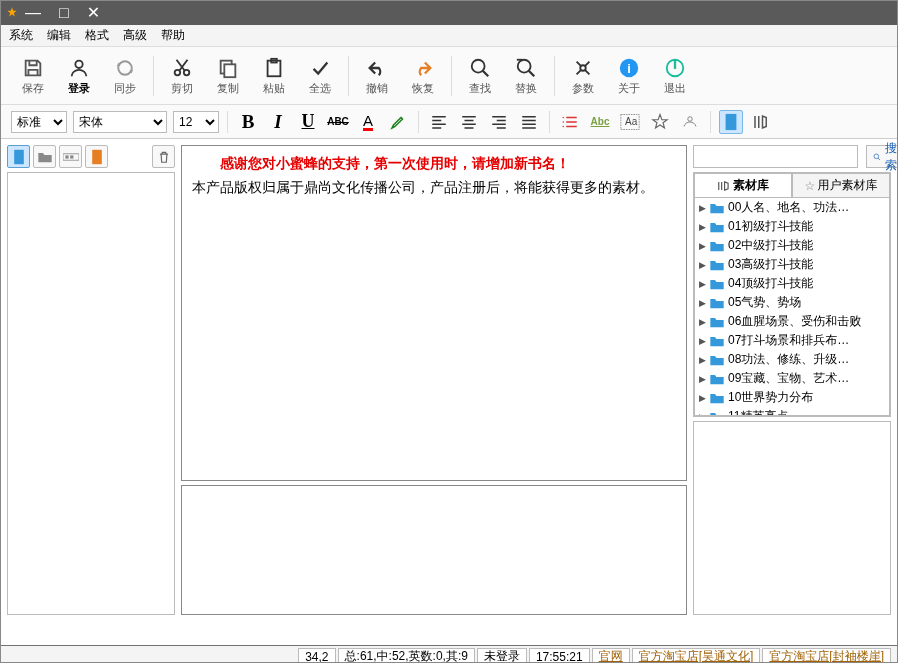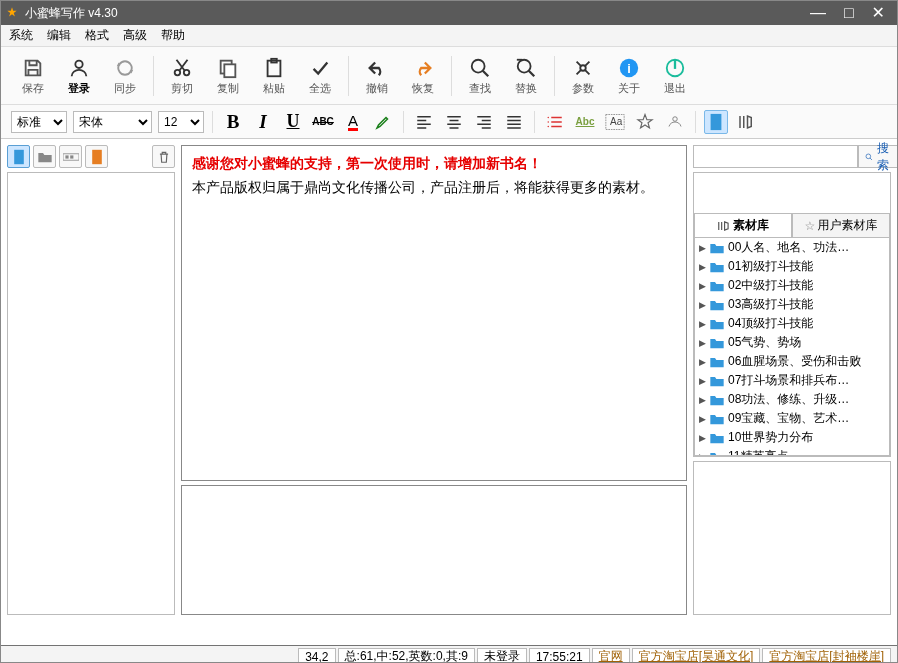"小蜜蜂写作 v4.30" span.title { html: <span>小蜜蜂写作 v4.30</span> -> none }
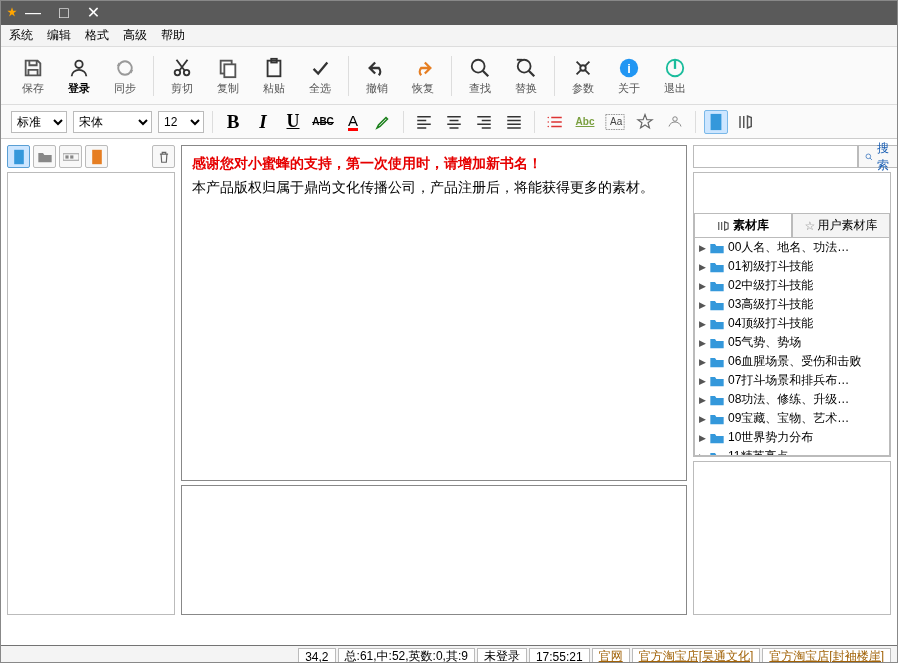"宋体" .fmtsel.font { width: 79px -> 94px }
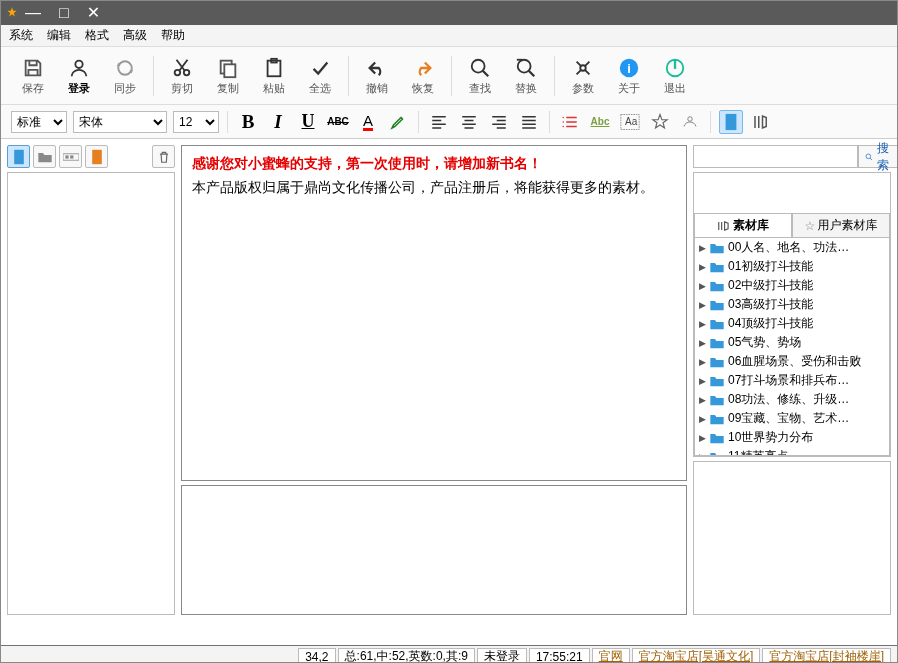"搜索" .searchrow { gap: 0 -> 8px }
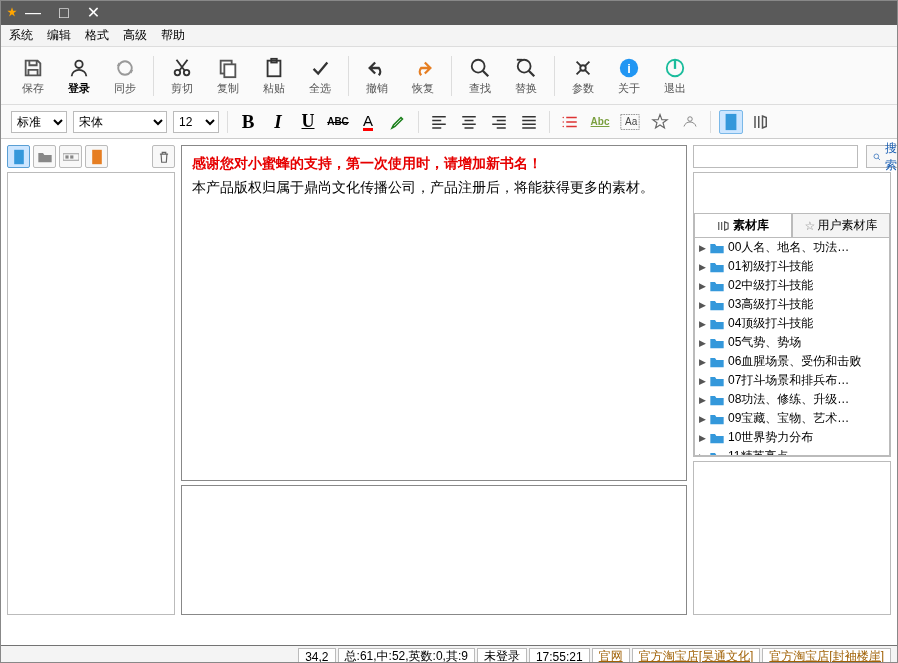"感谢您对小蜜蜂的支持，第一次使用时，请增加新书名！" .editor .redtext { margin-left: none -> 28px }
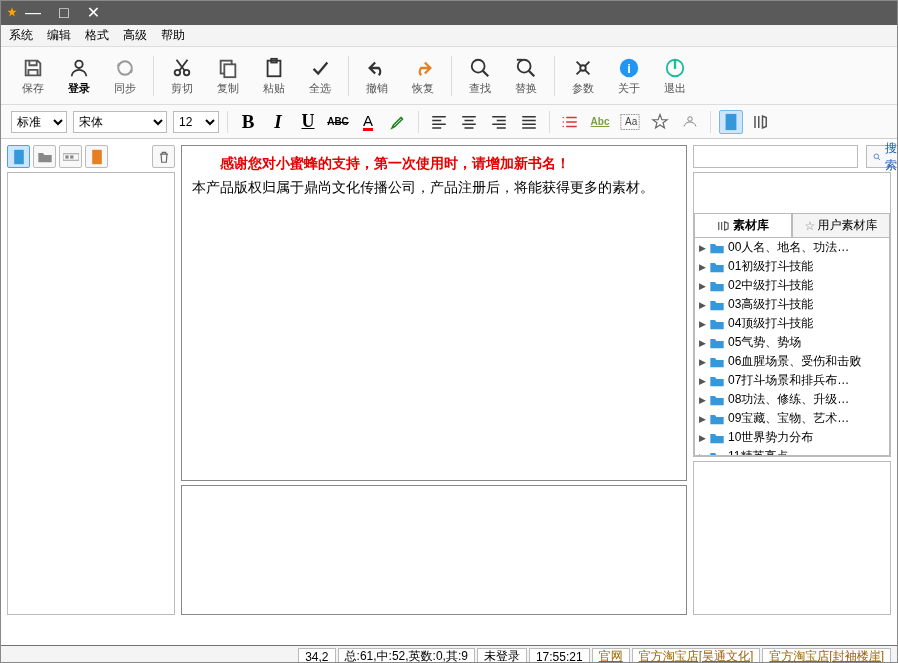"素材库" .tab { margin-top: 40px -> none }
